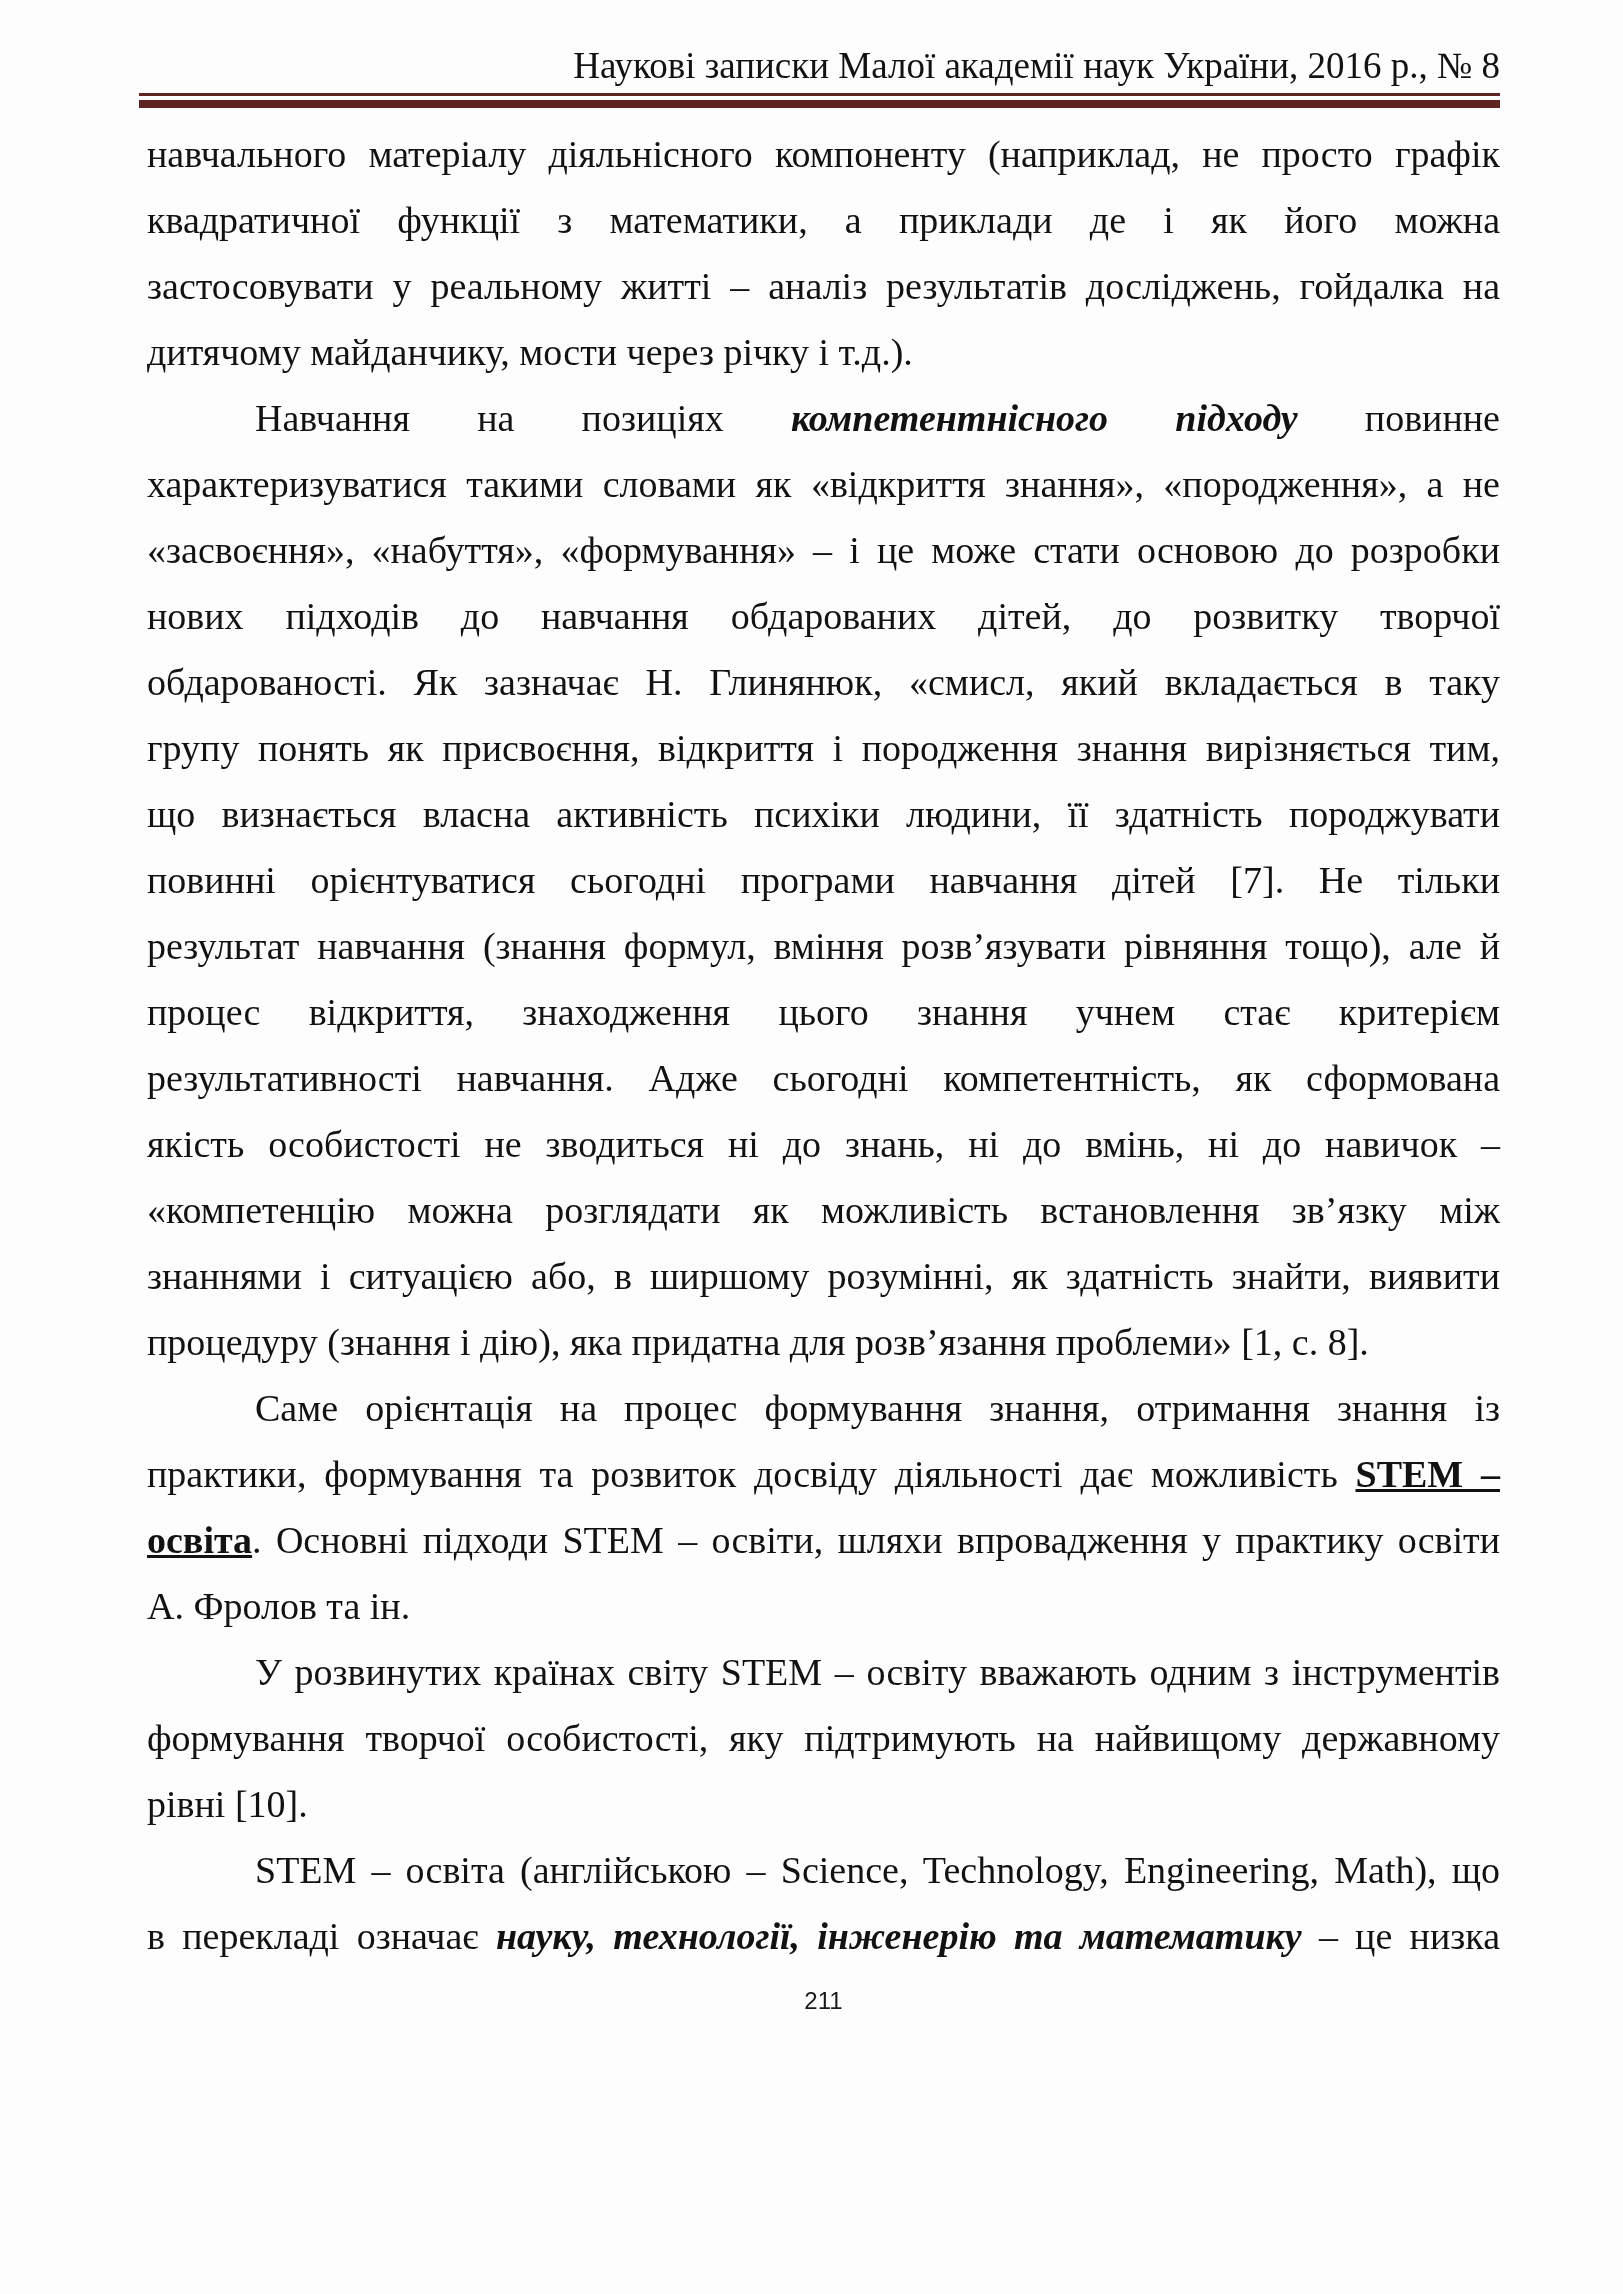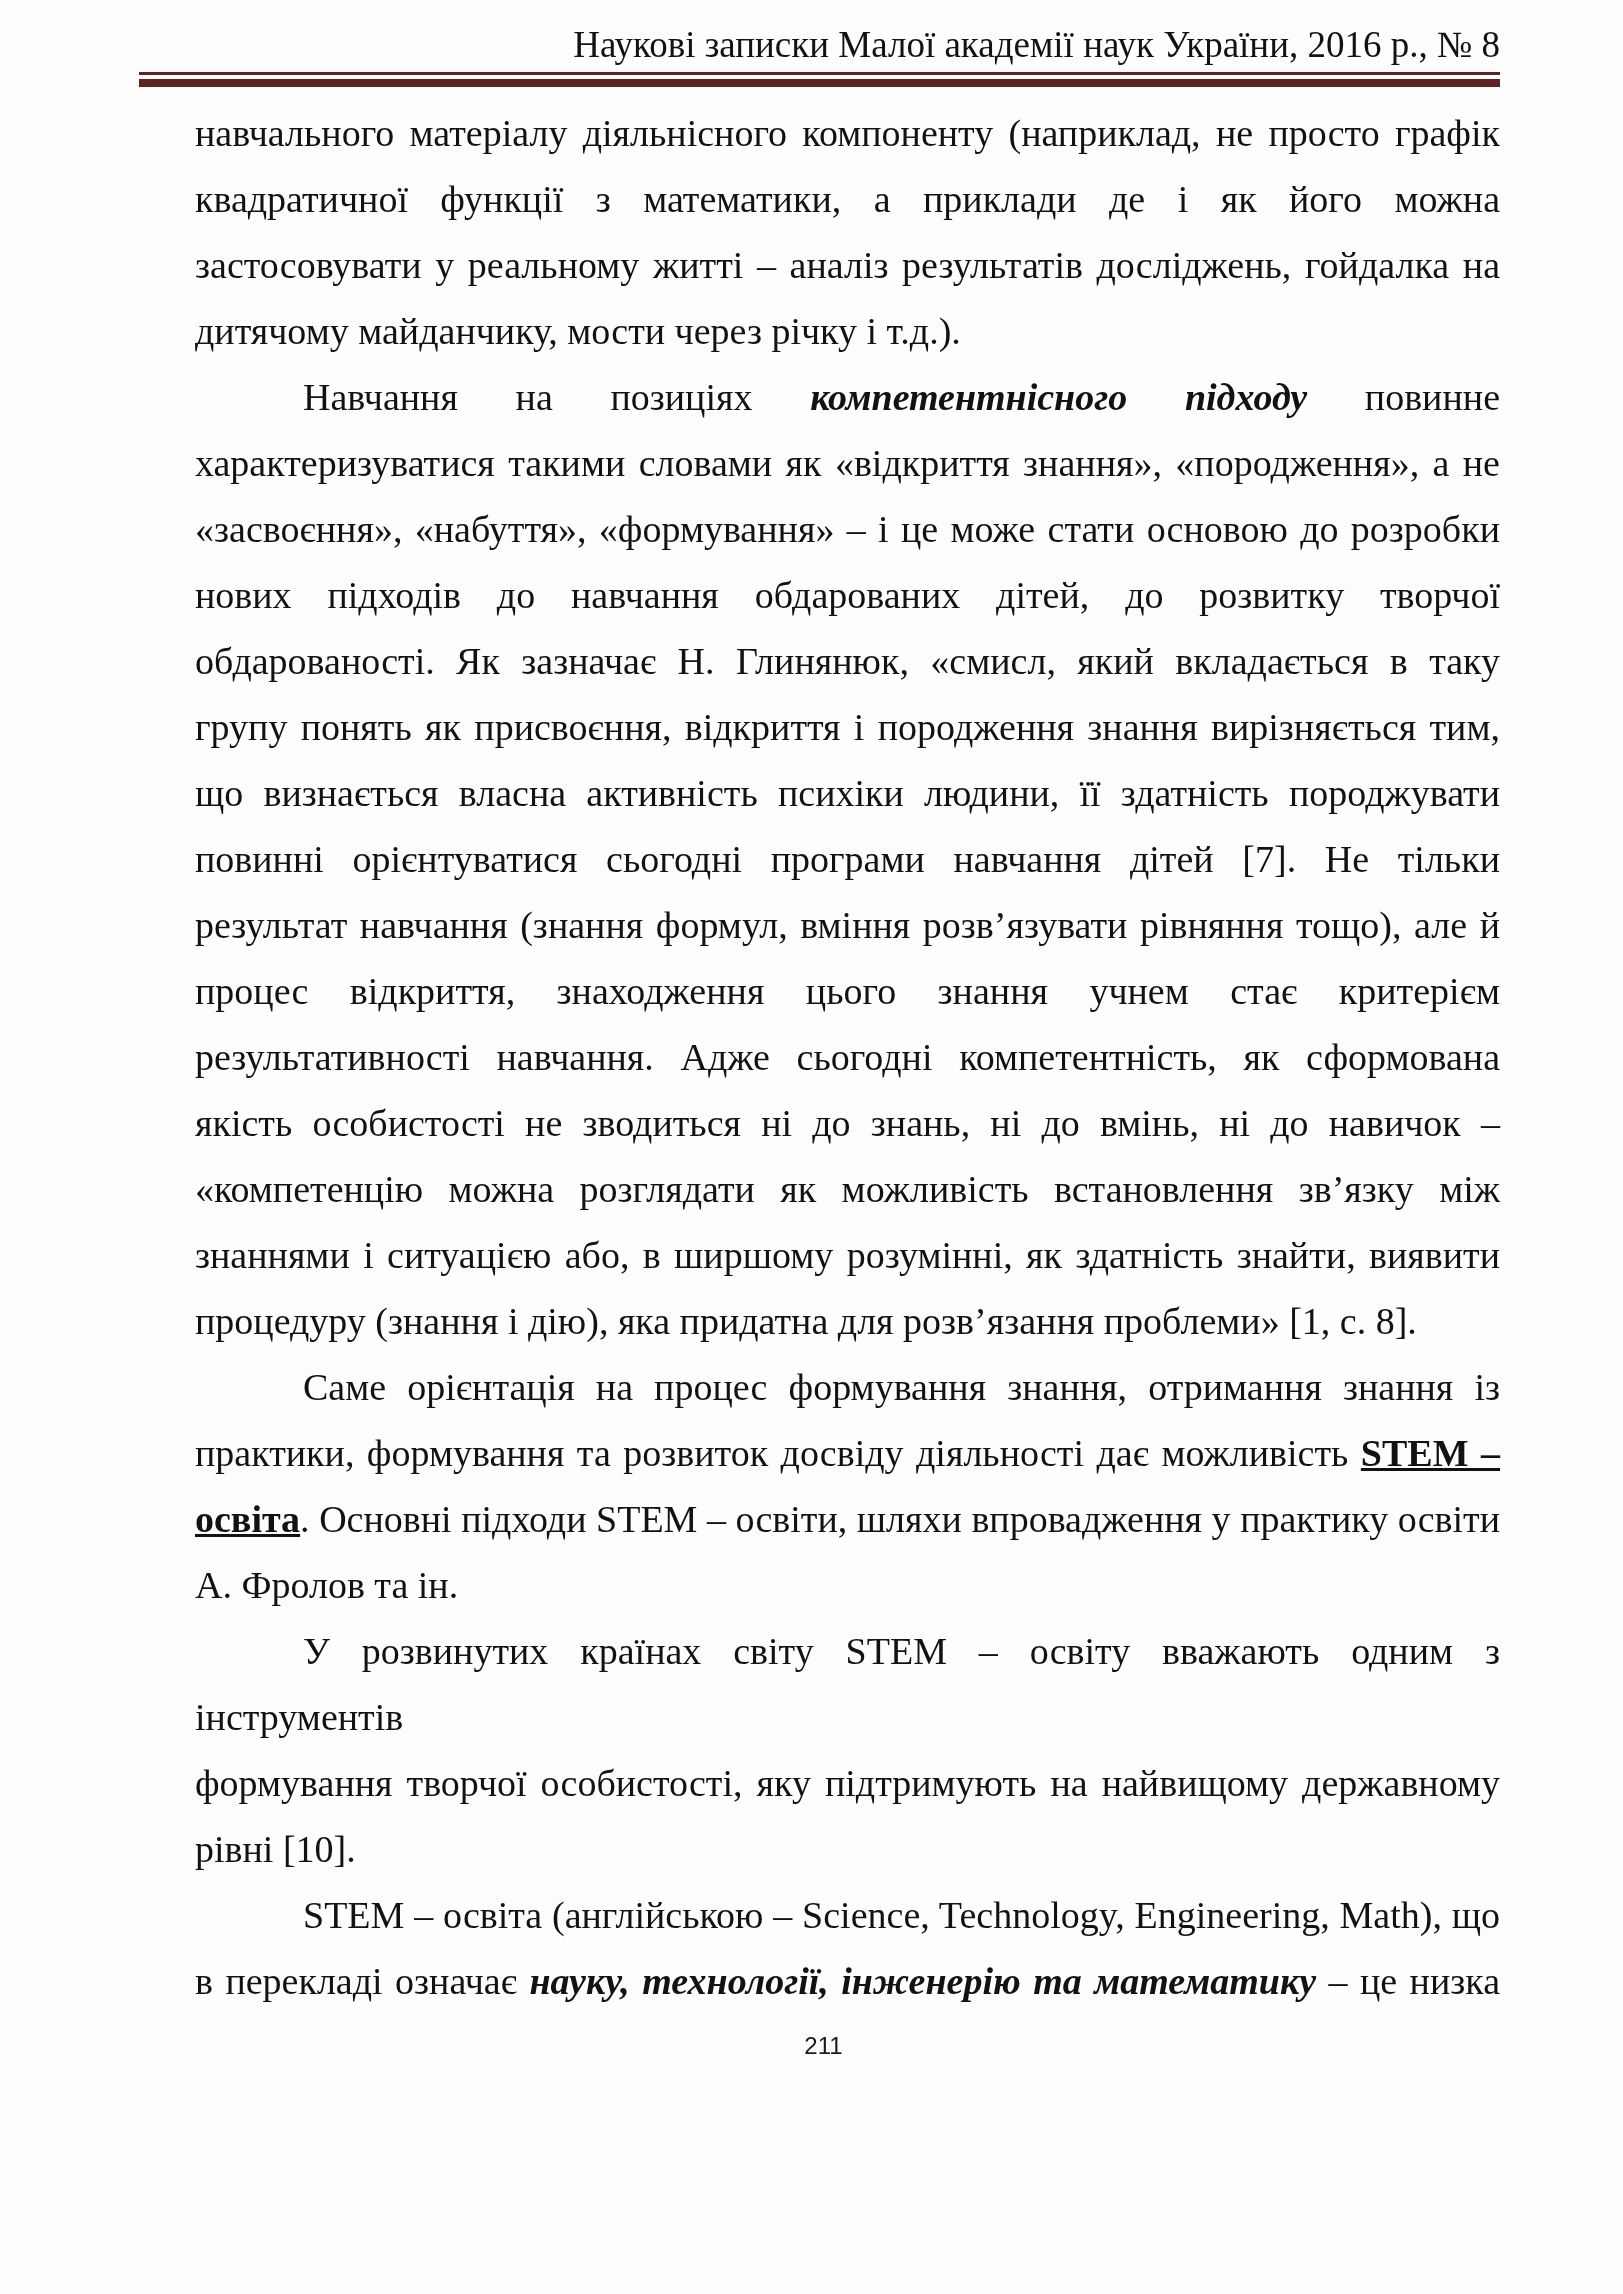"Наукові записки Малої академії наук" .page { padding: 22px 123px 0 147px -> 43px 123px 0 147px }
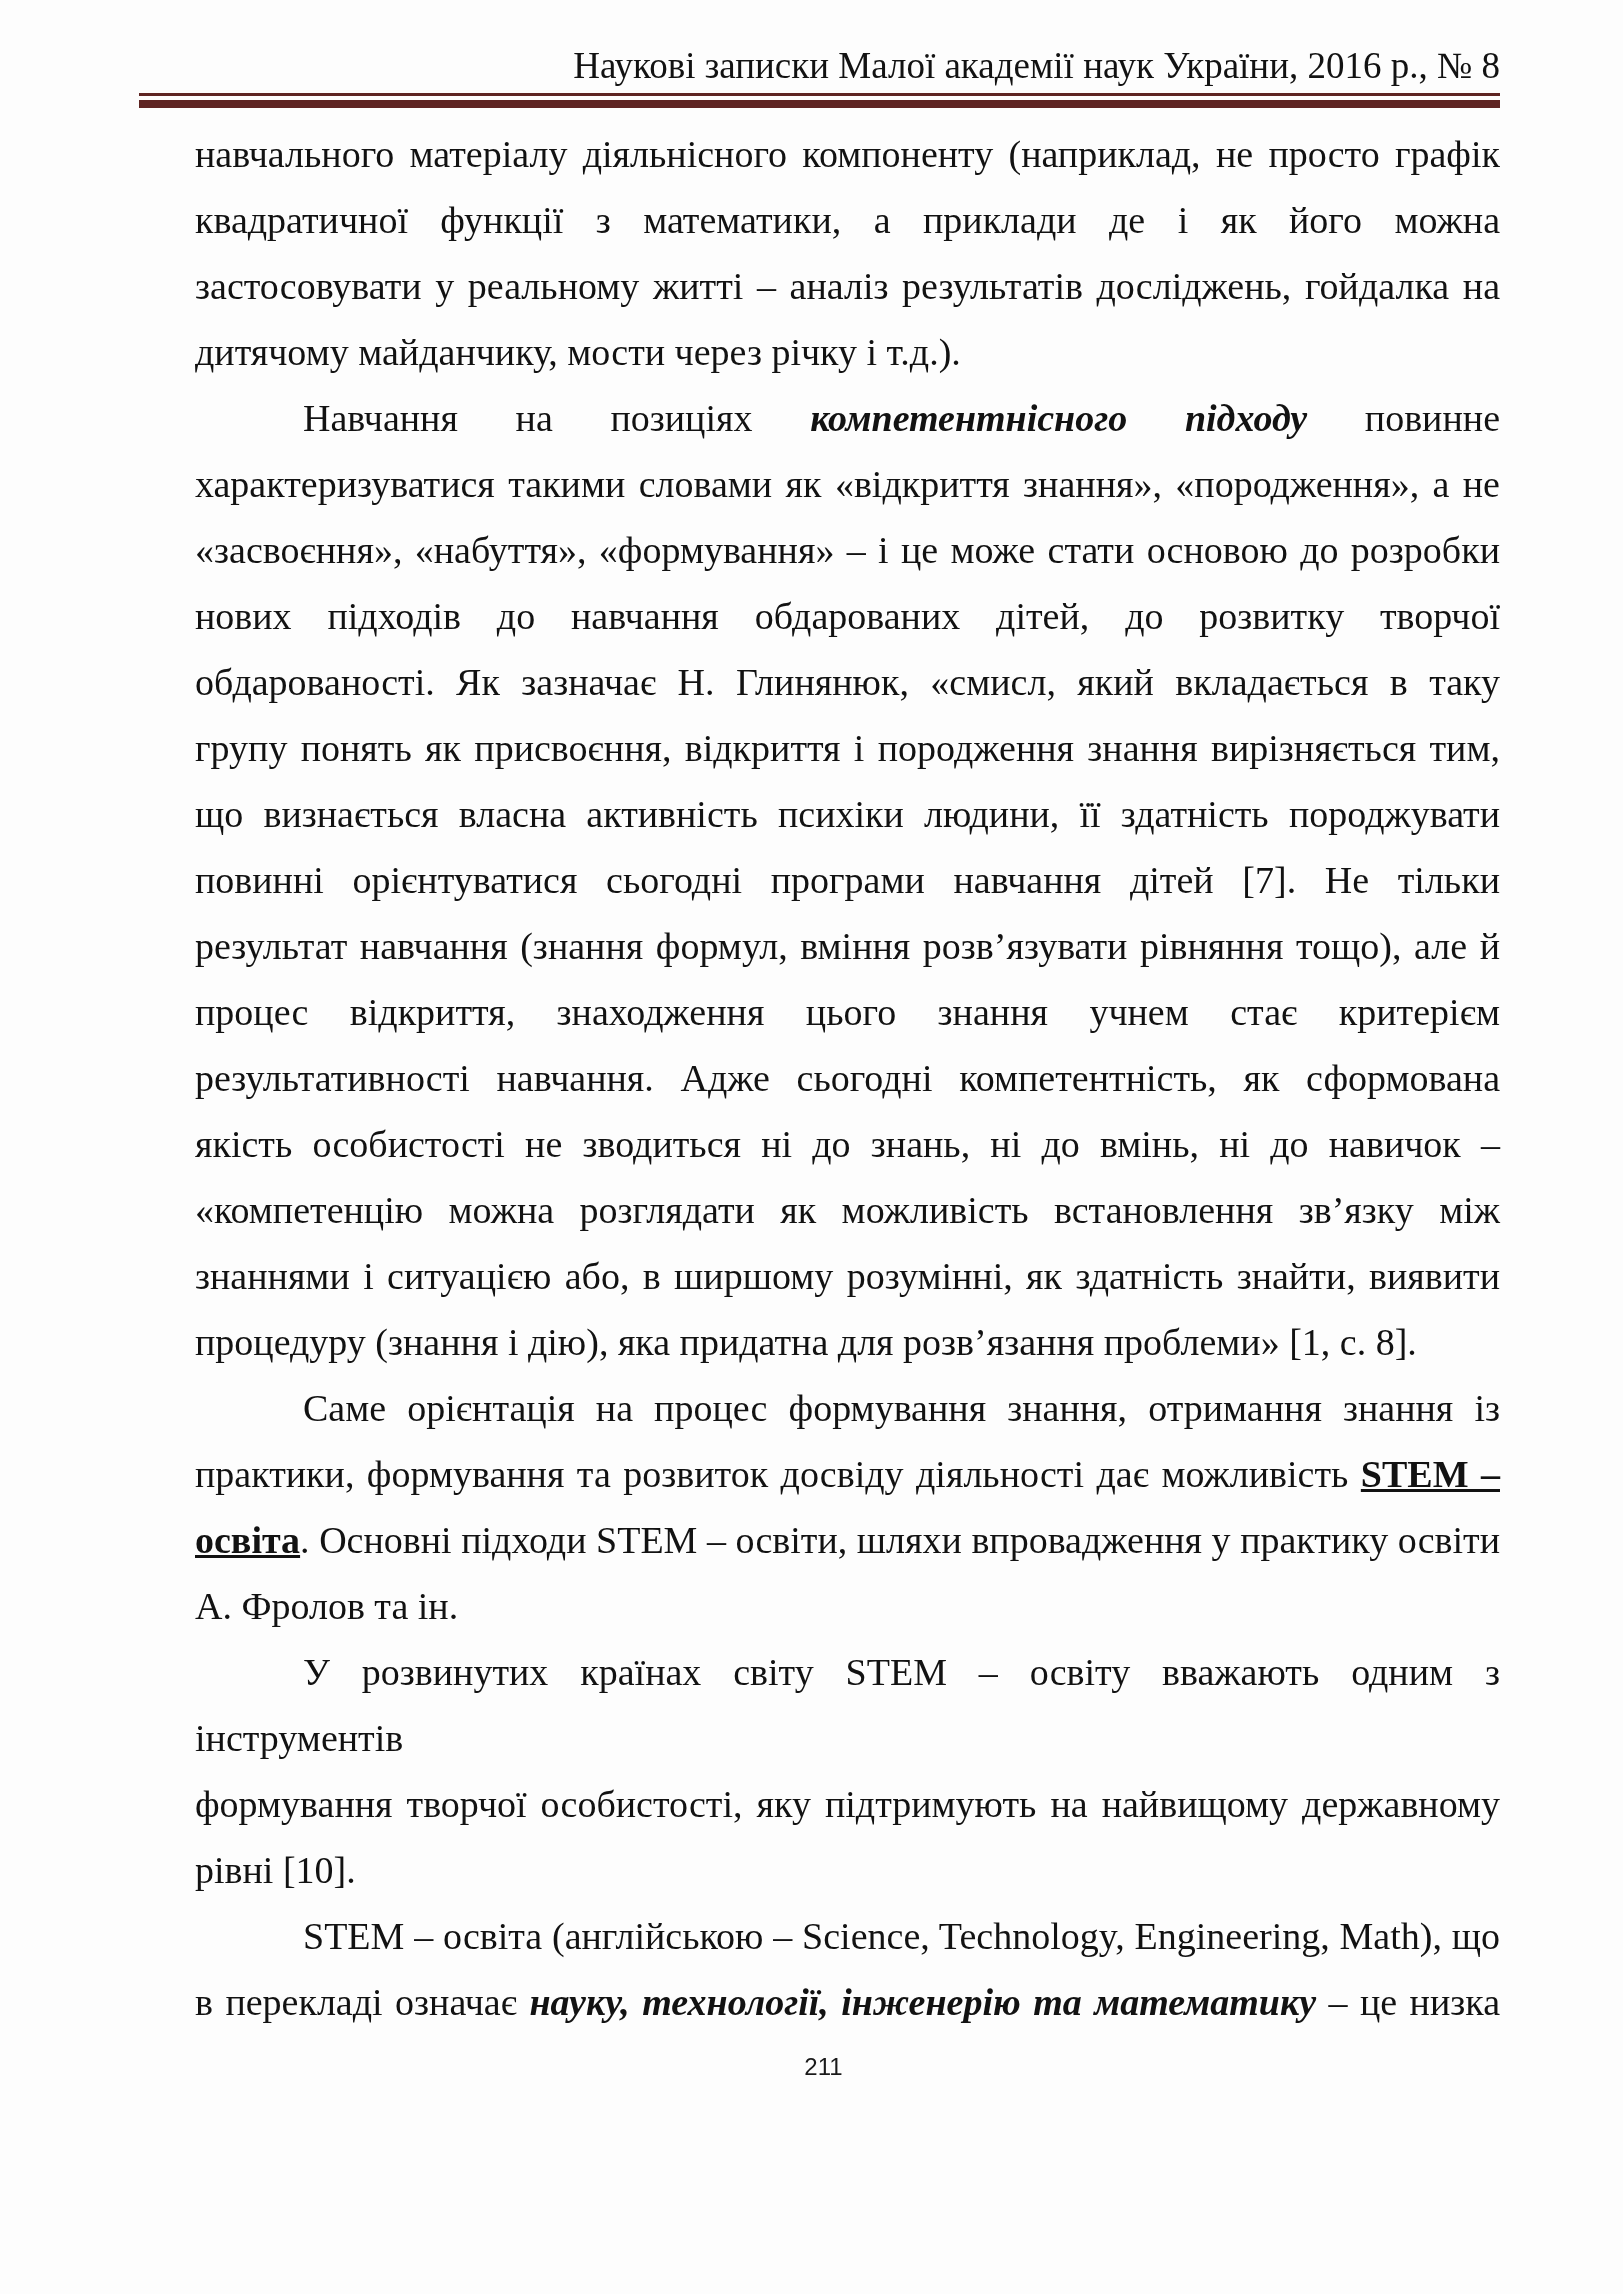"навчального матеріалу діяльнісного" .body-text { margin-left: 48px -> none }
